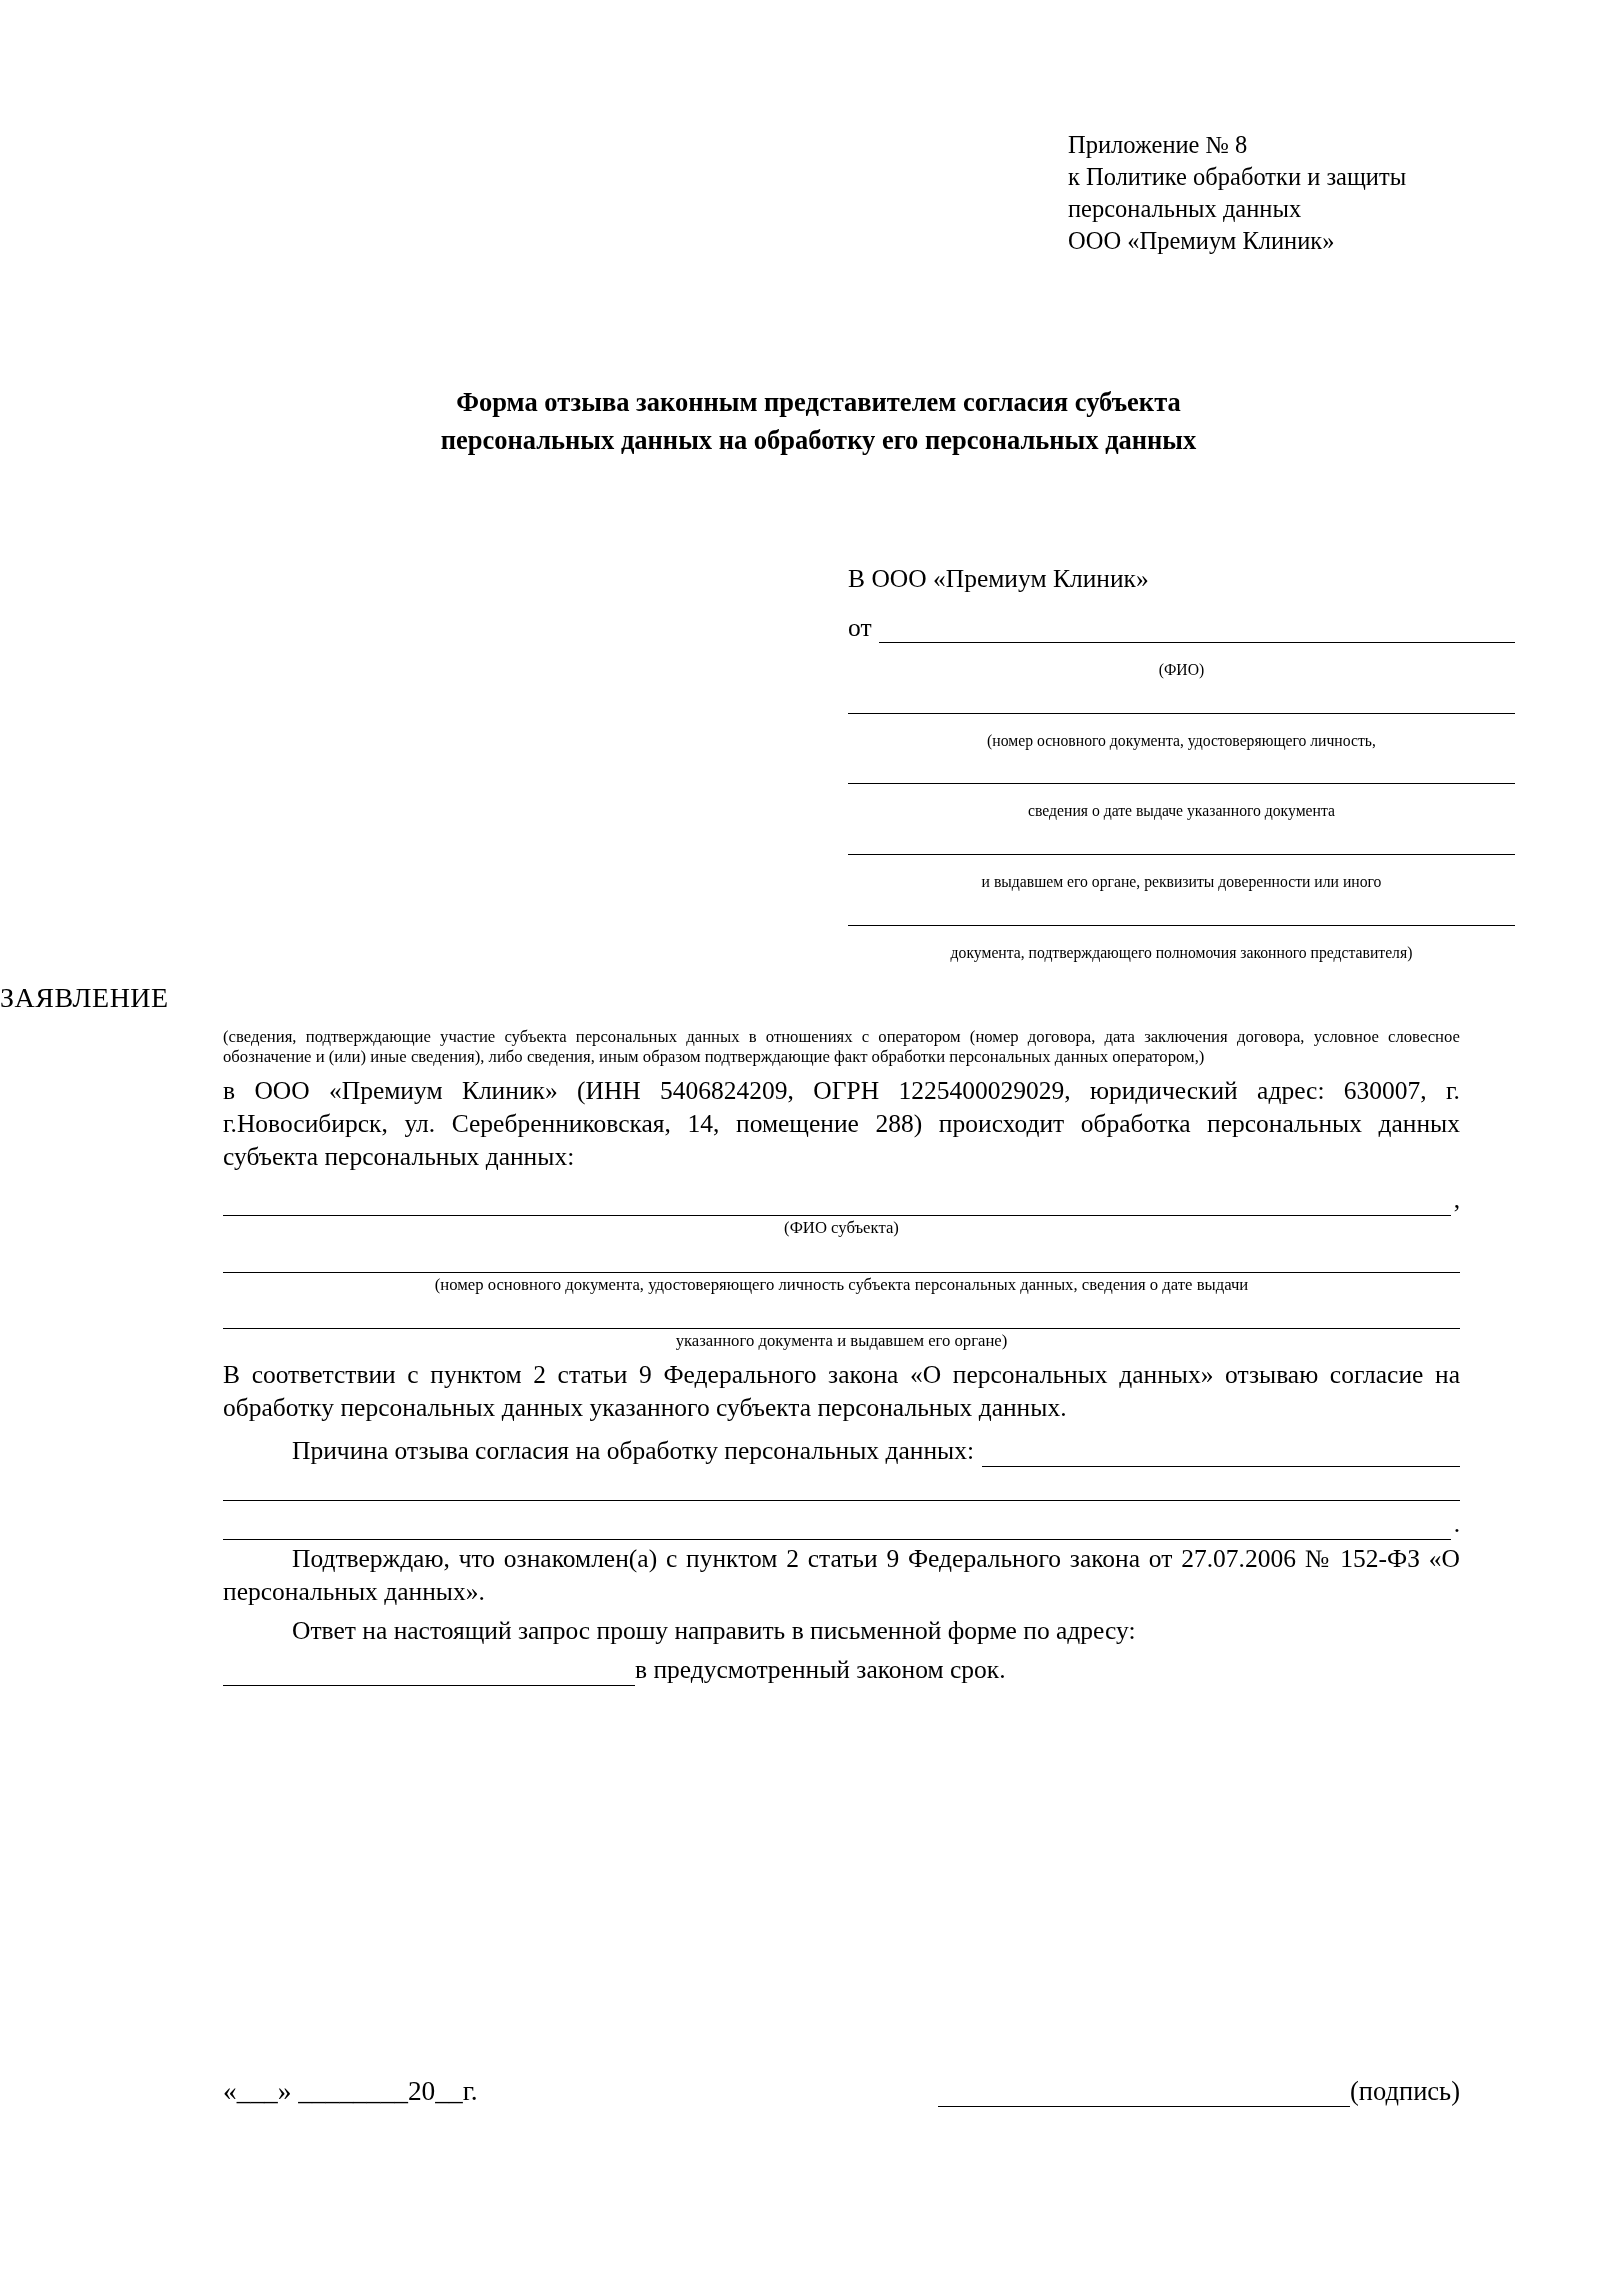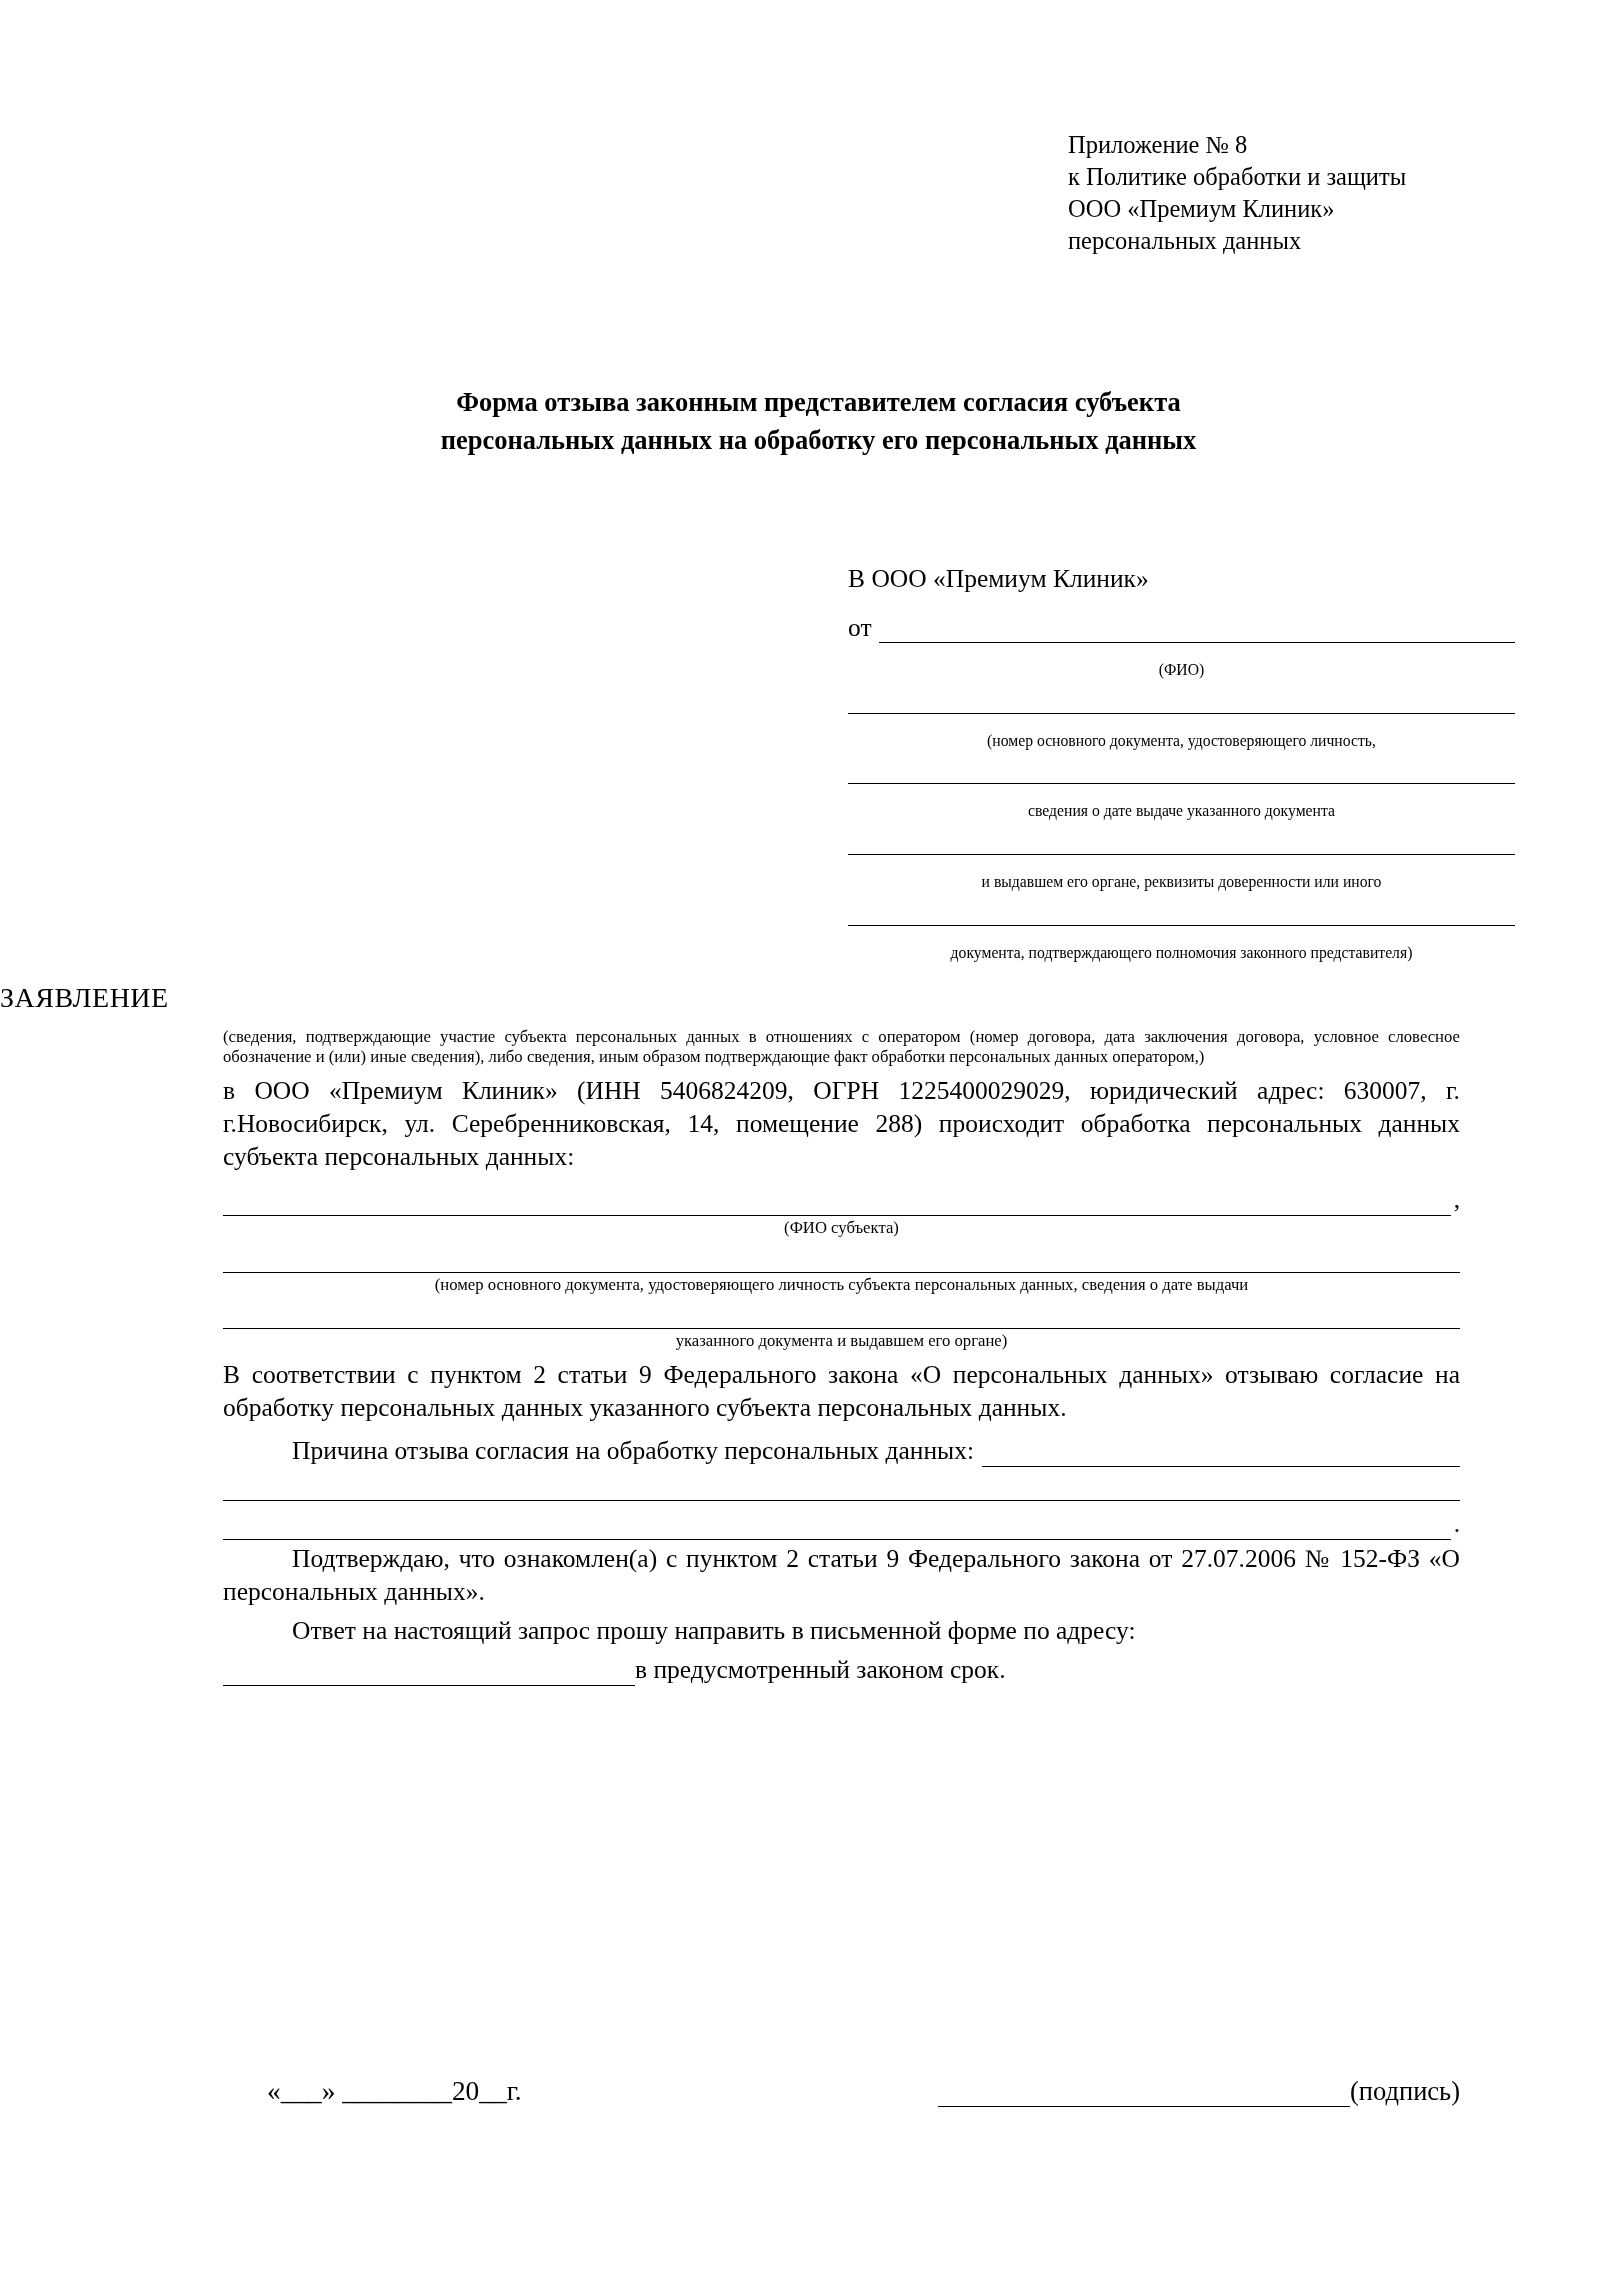"ООО «Премиум Клиник»" div { order: before "персональных данных" -> after "персональных данных" }
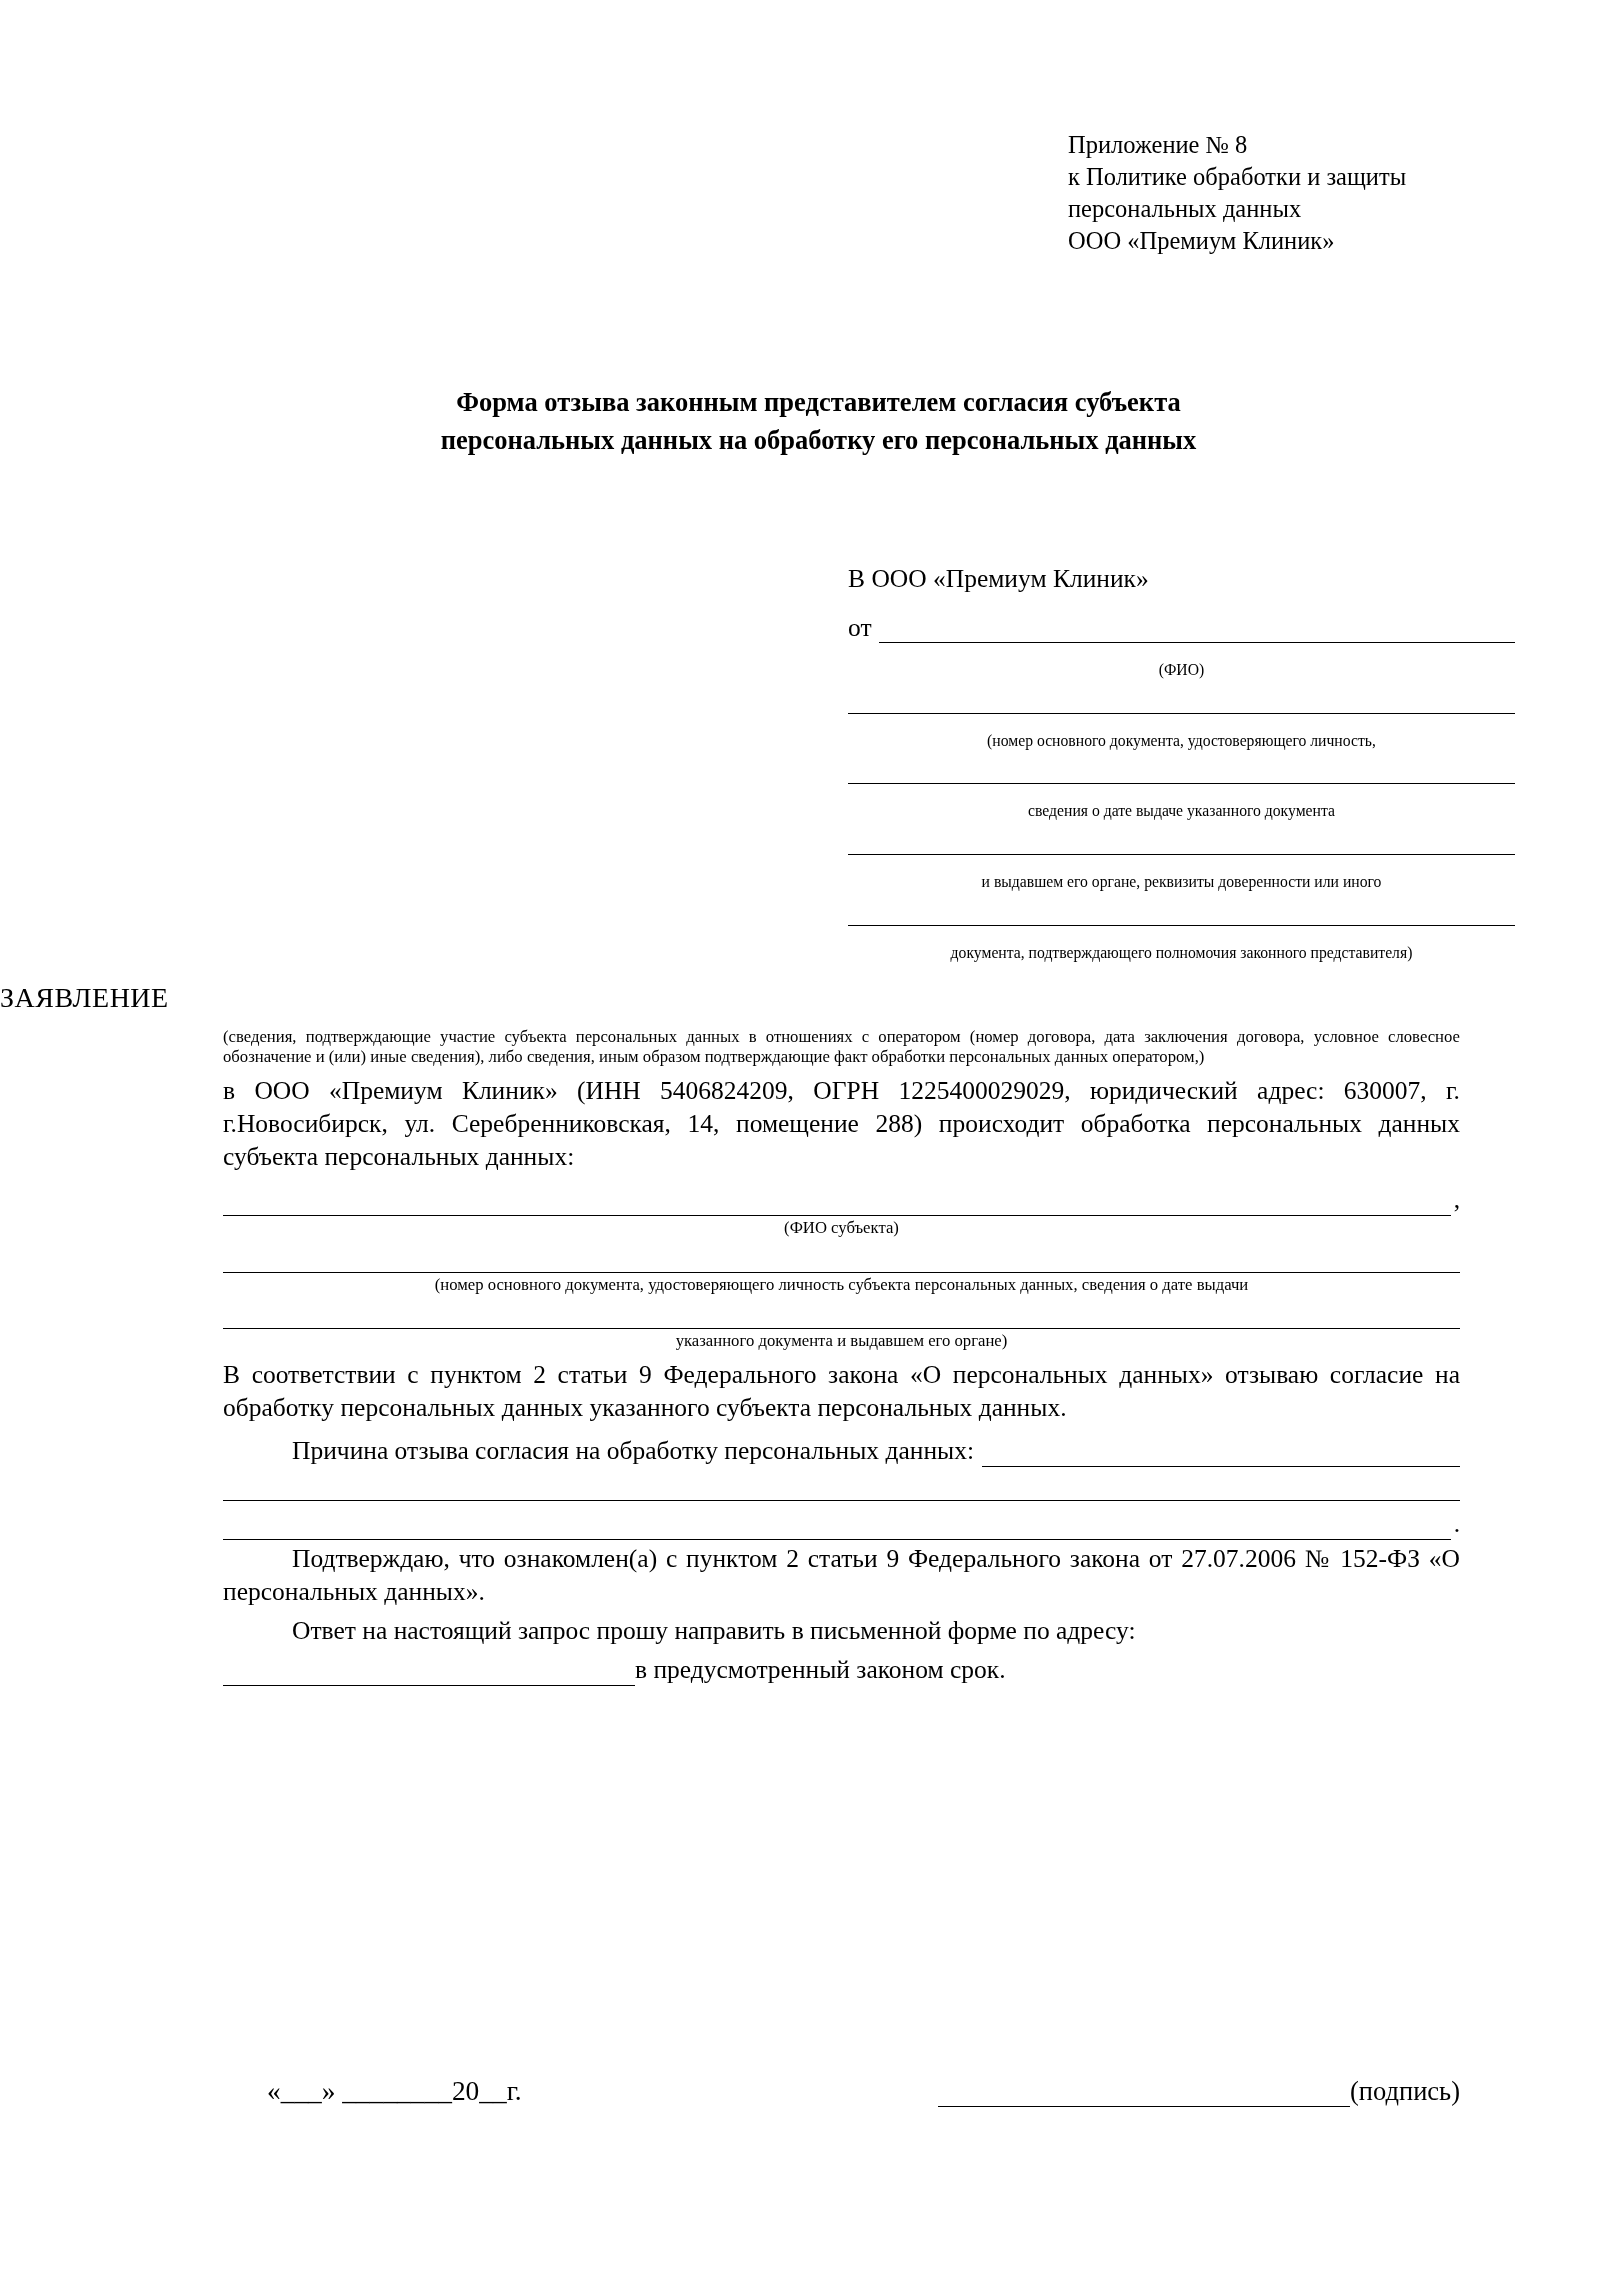"«___» ________20__г." .sign-left { margin-left: 44px -> none }
